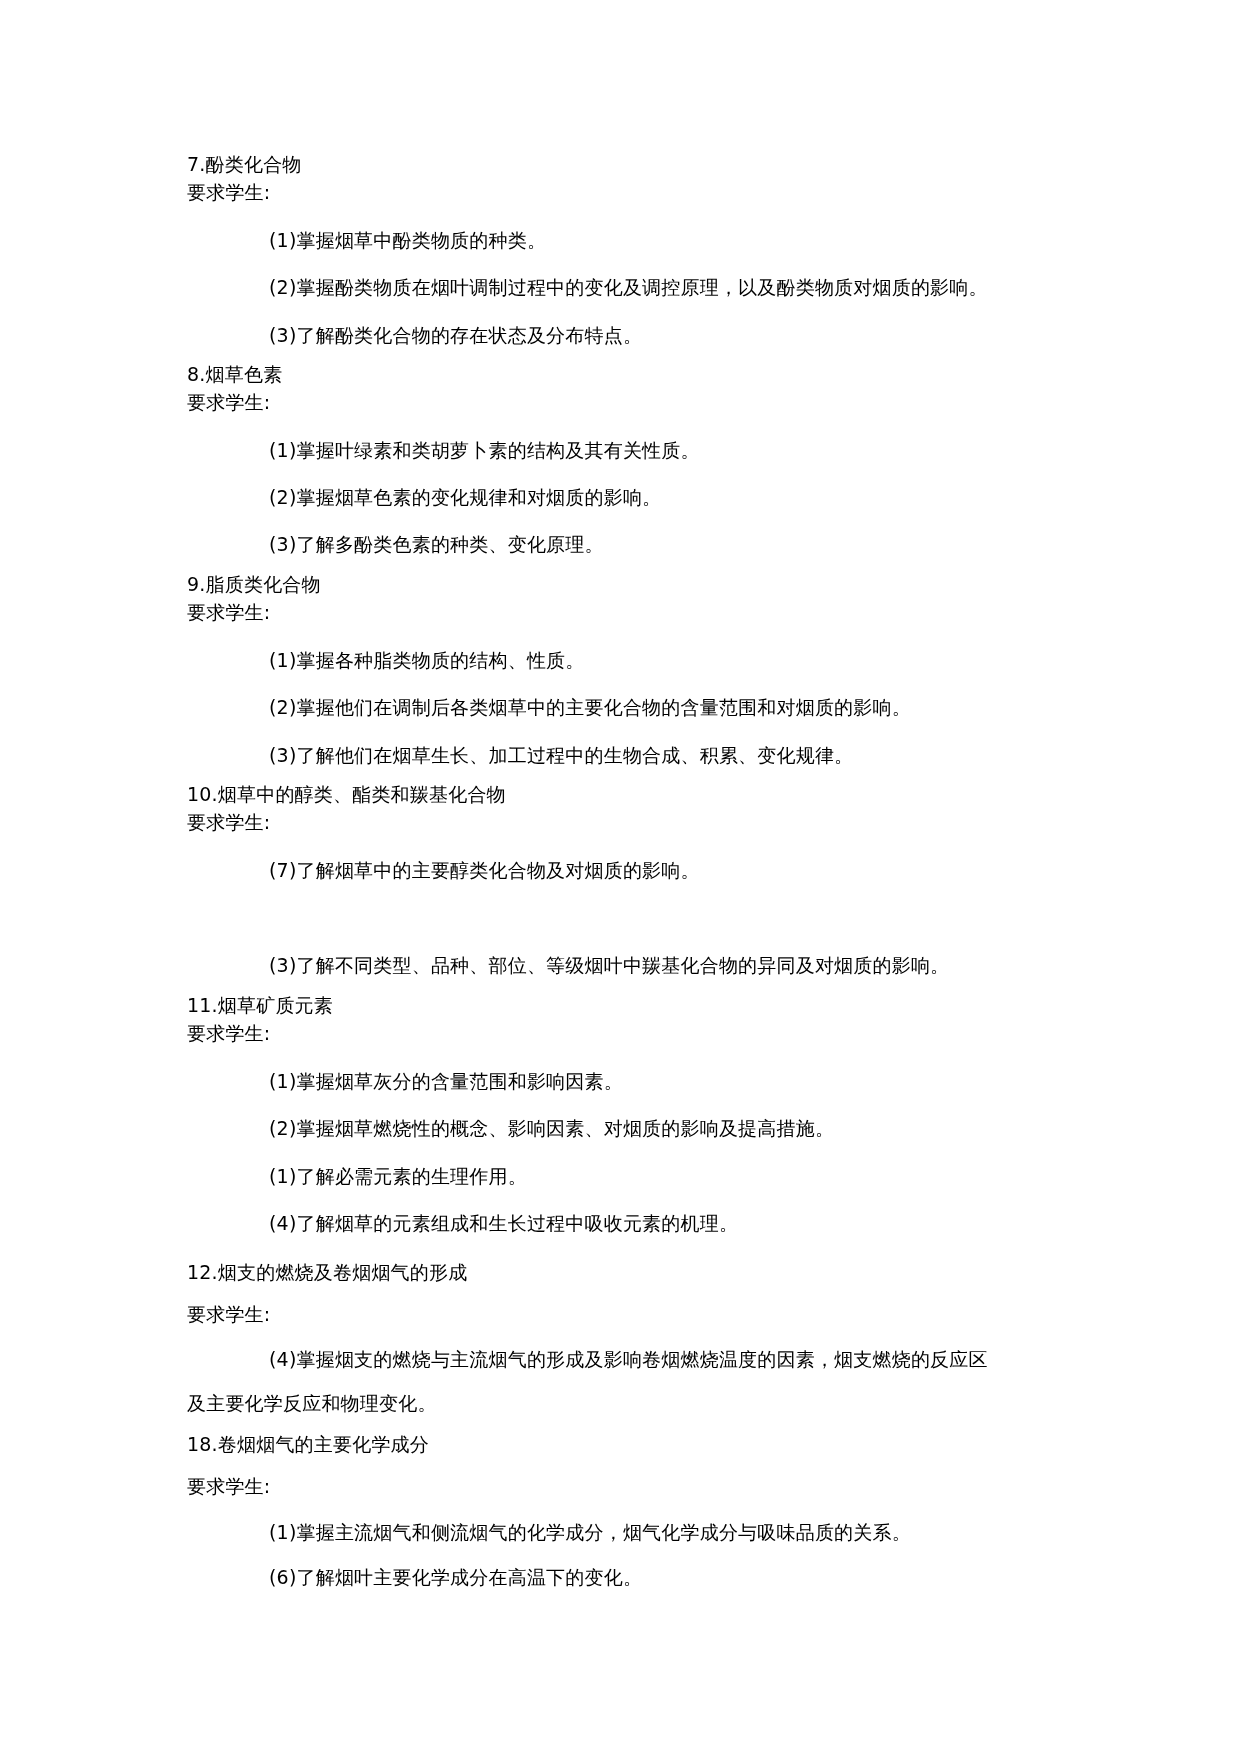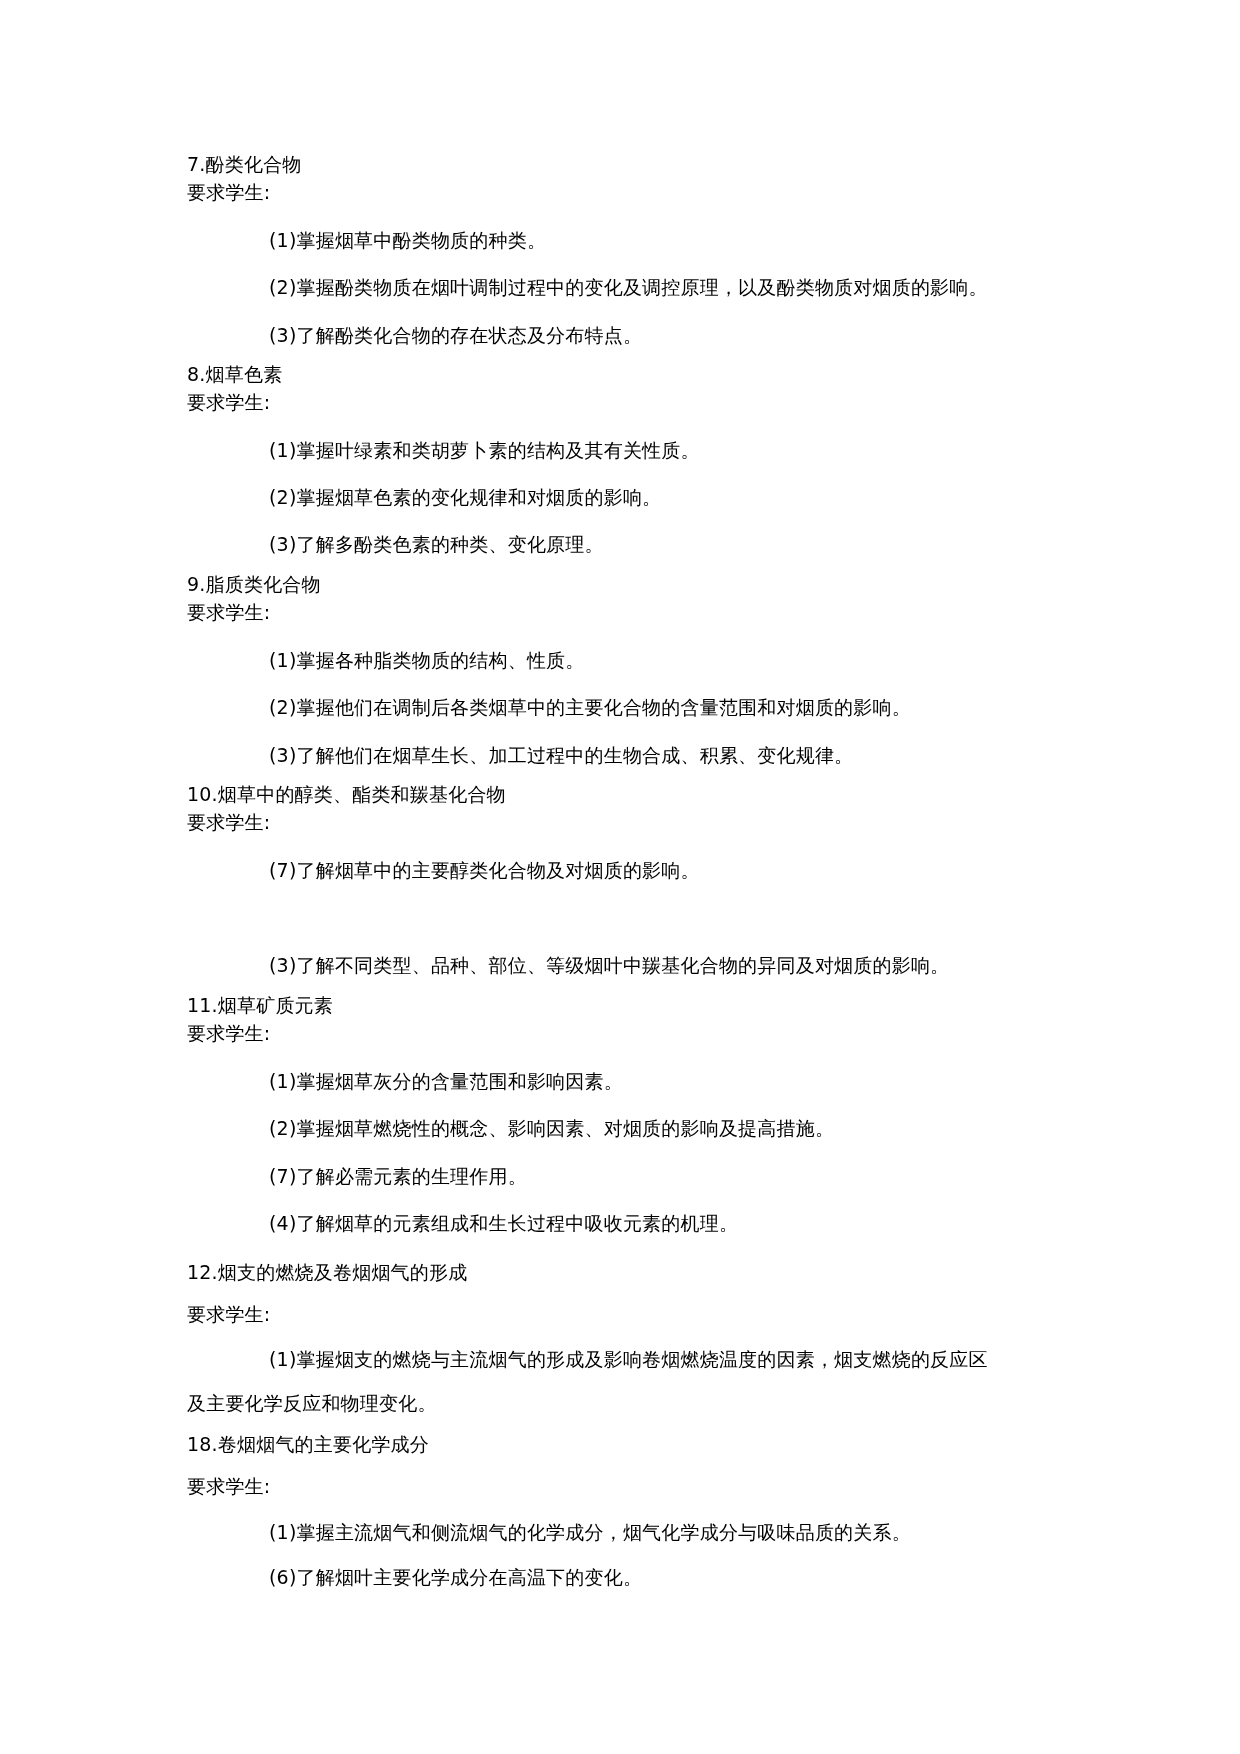"(7)了解必需元素的生理作用。" div.line { text: 7 -> 1 }
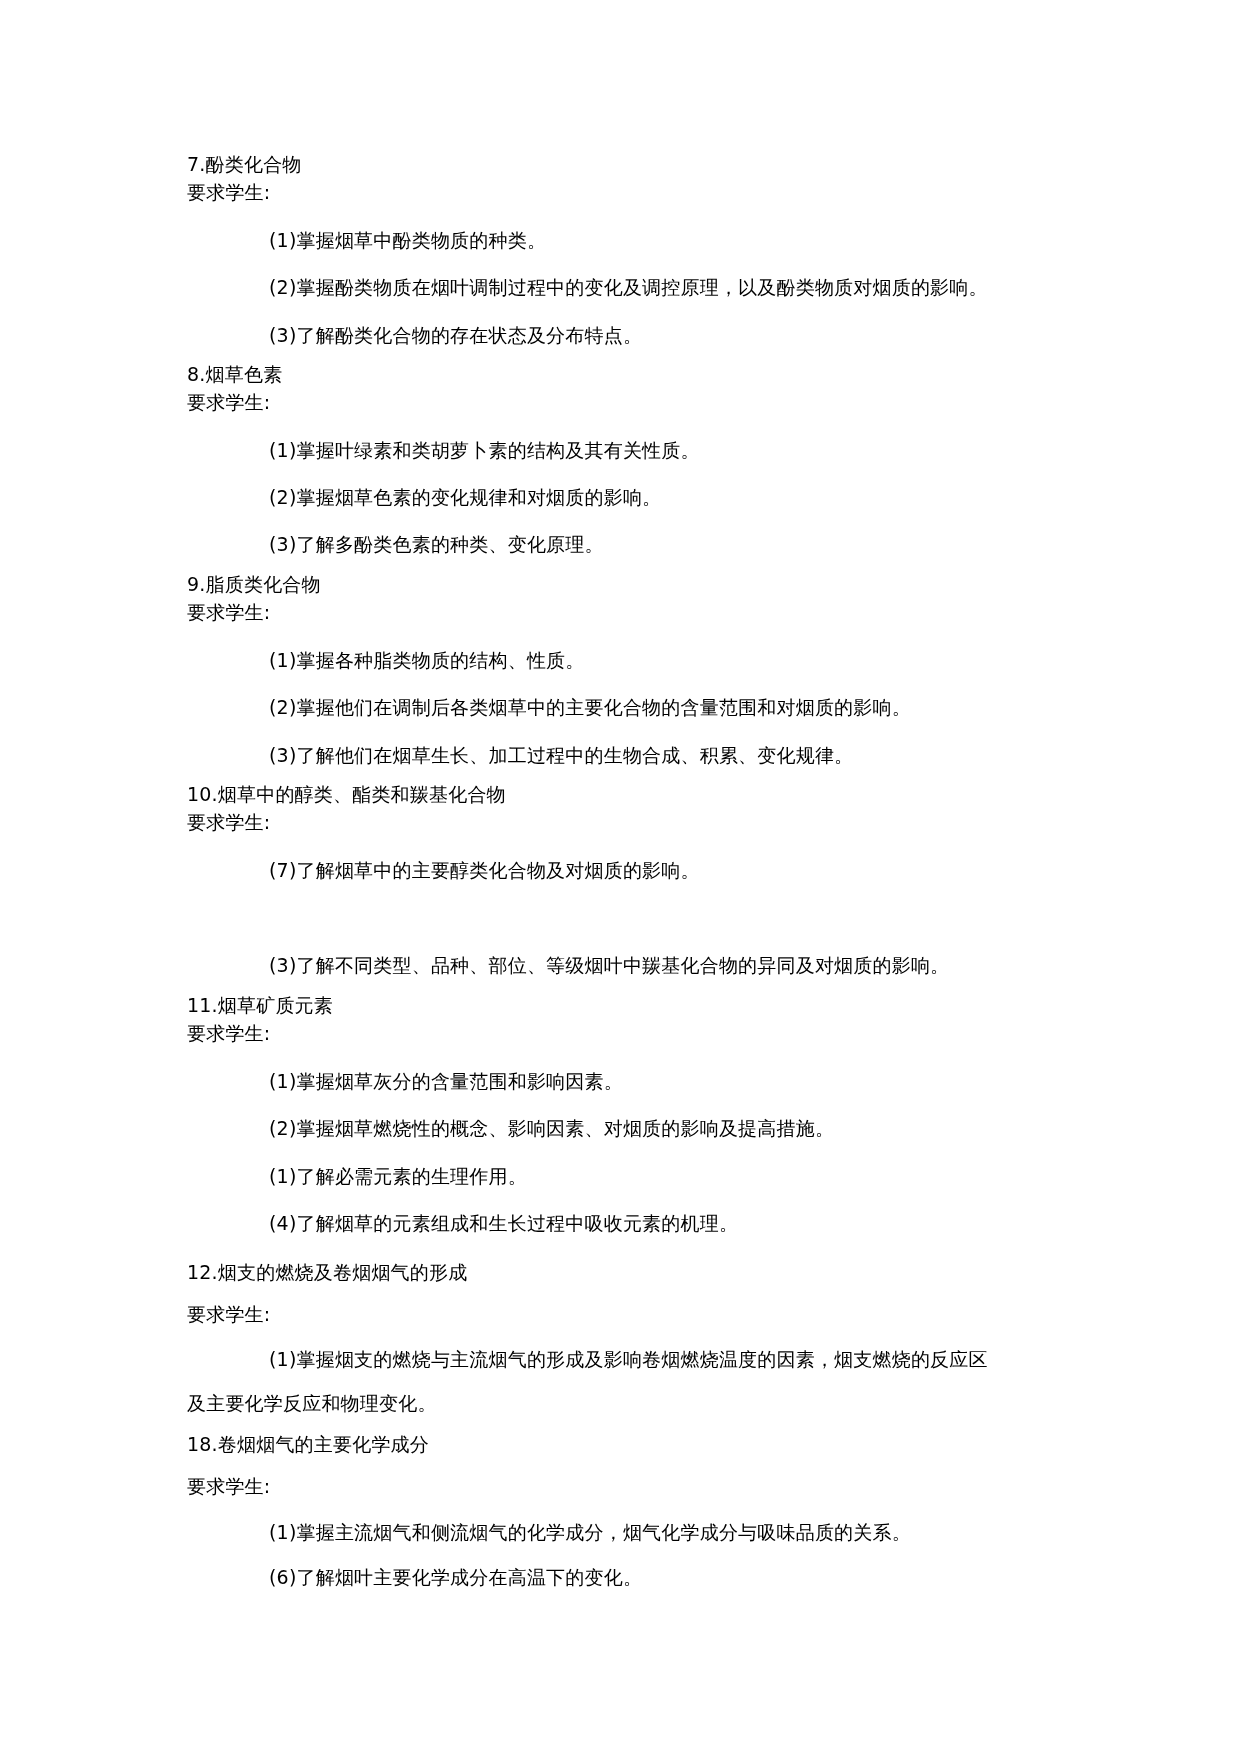"(1)掌握烟支的燃烧与主流烟气的形成及影响卷烟燃烧温度的因素，烟支燃烧的反应区" div.line { text: 1 -> 4 }
